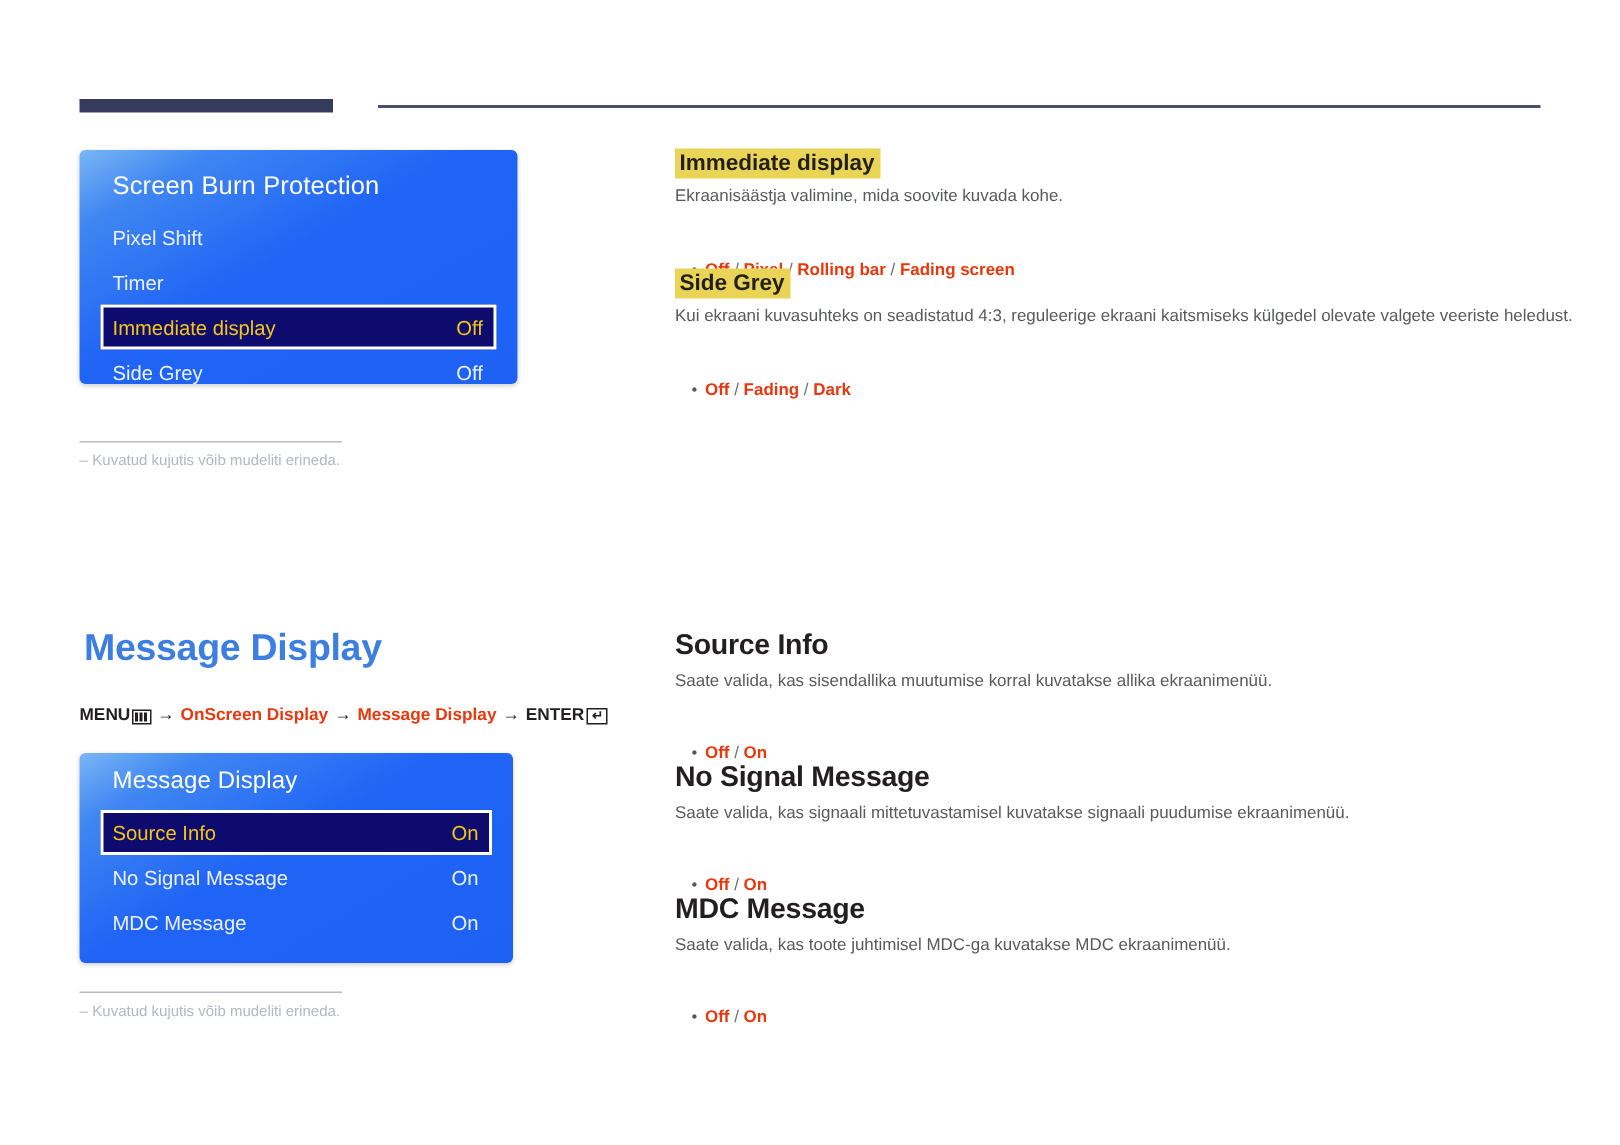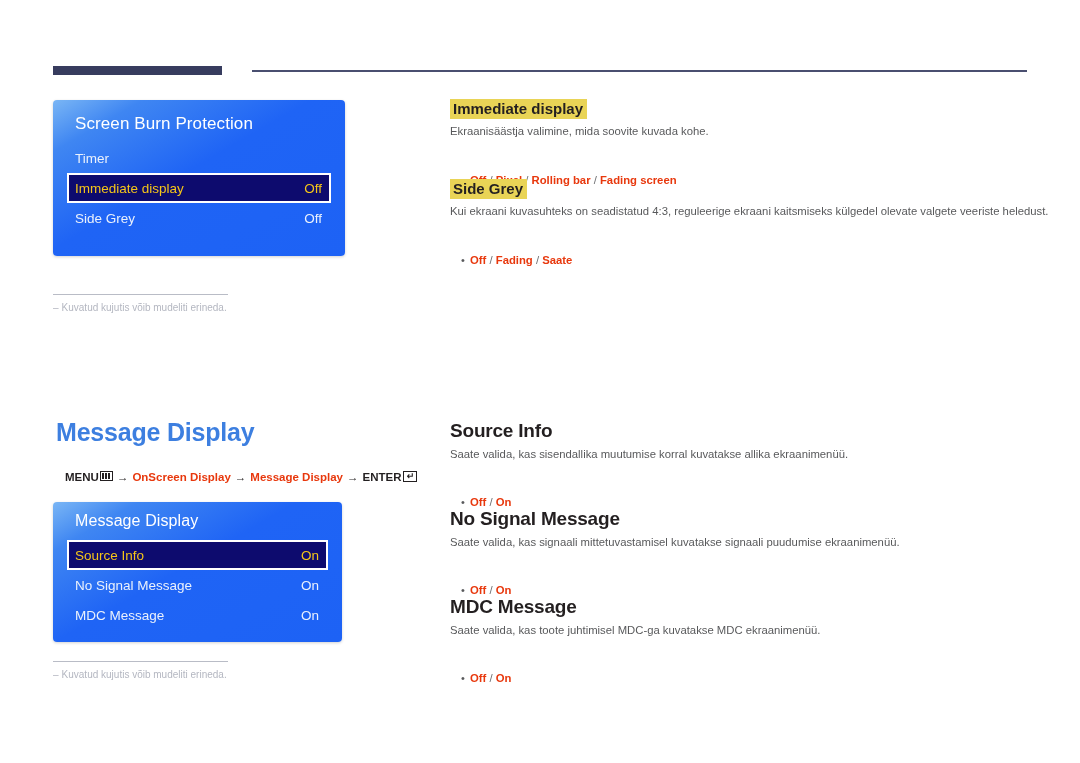"Pixel Shift" div.osd-row { html: none -> <div> <span>Pixel Shift</span> <span></span> </div> }
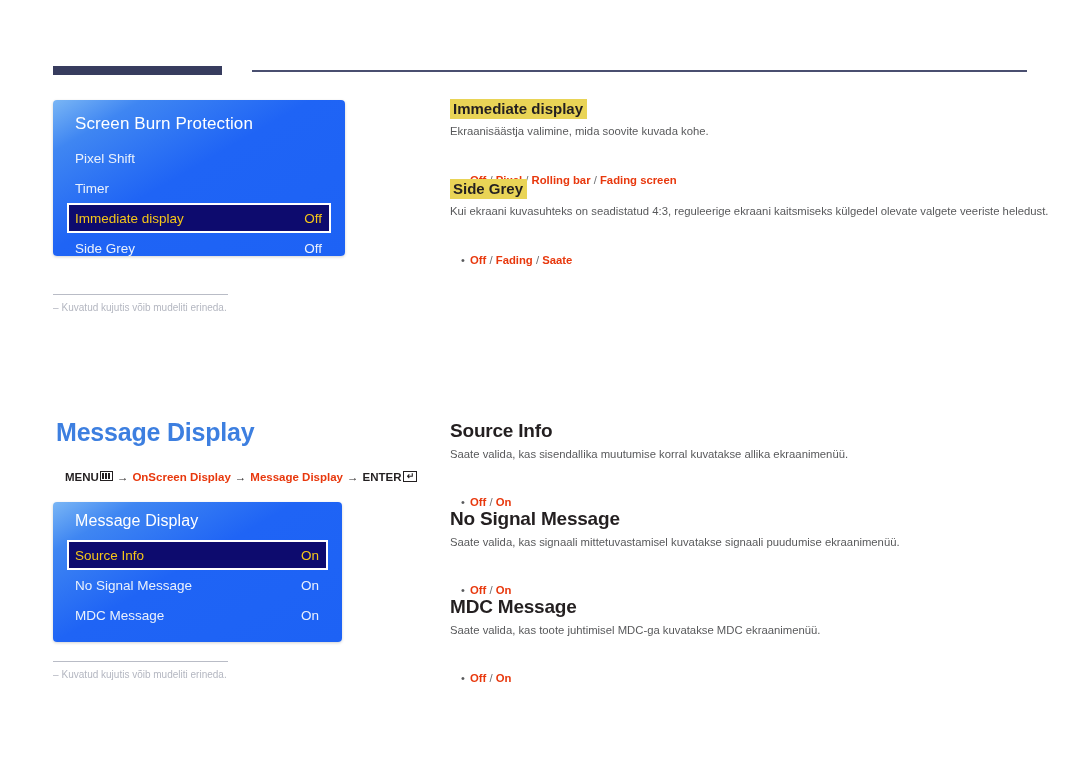"Saate" span { text: Saate -> Dark }
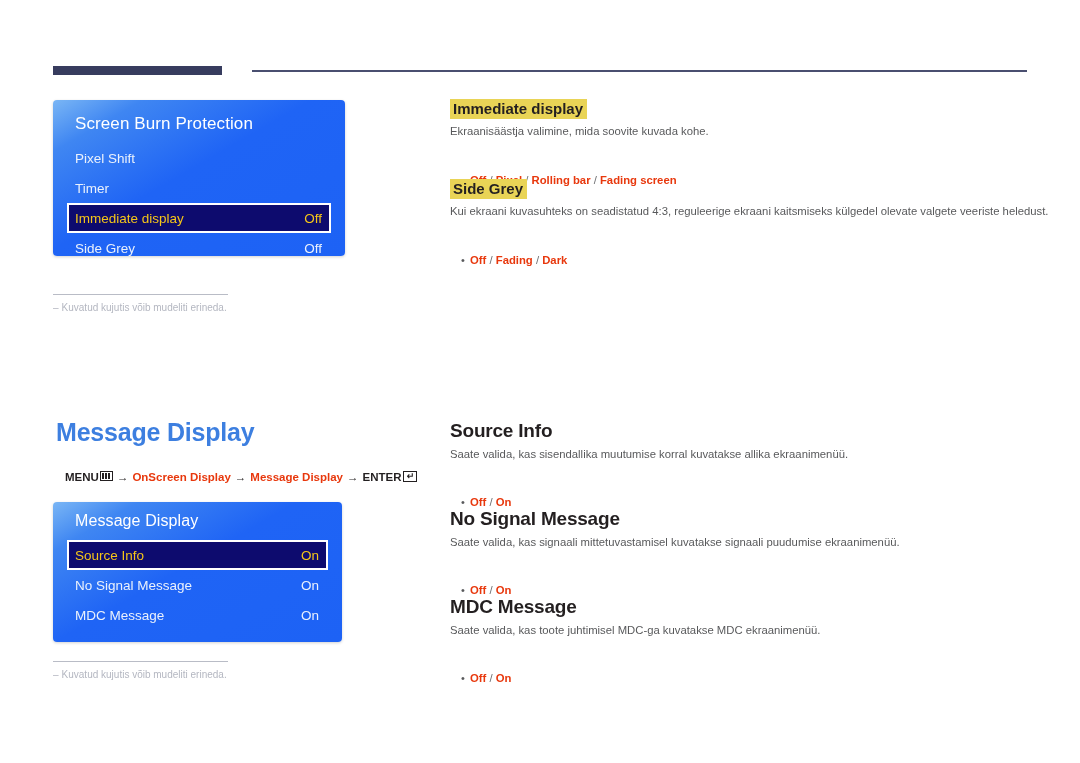"MENU" .breadcrumb { align-items: flex-start -> flex-end; margin-left: 12px -> none }
